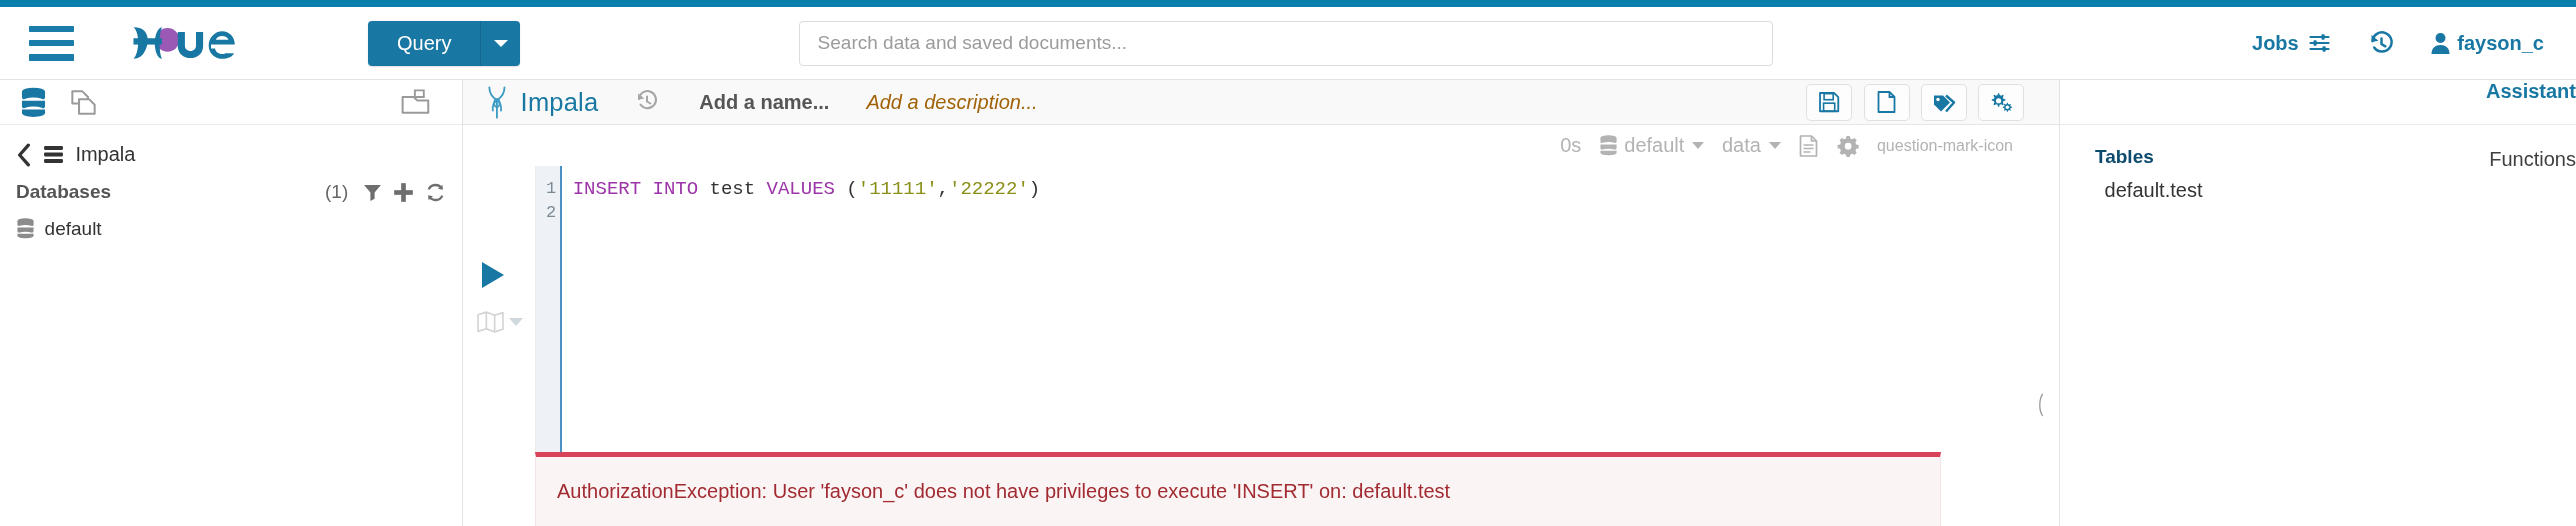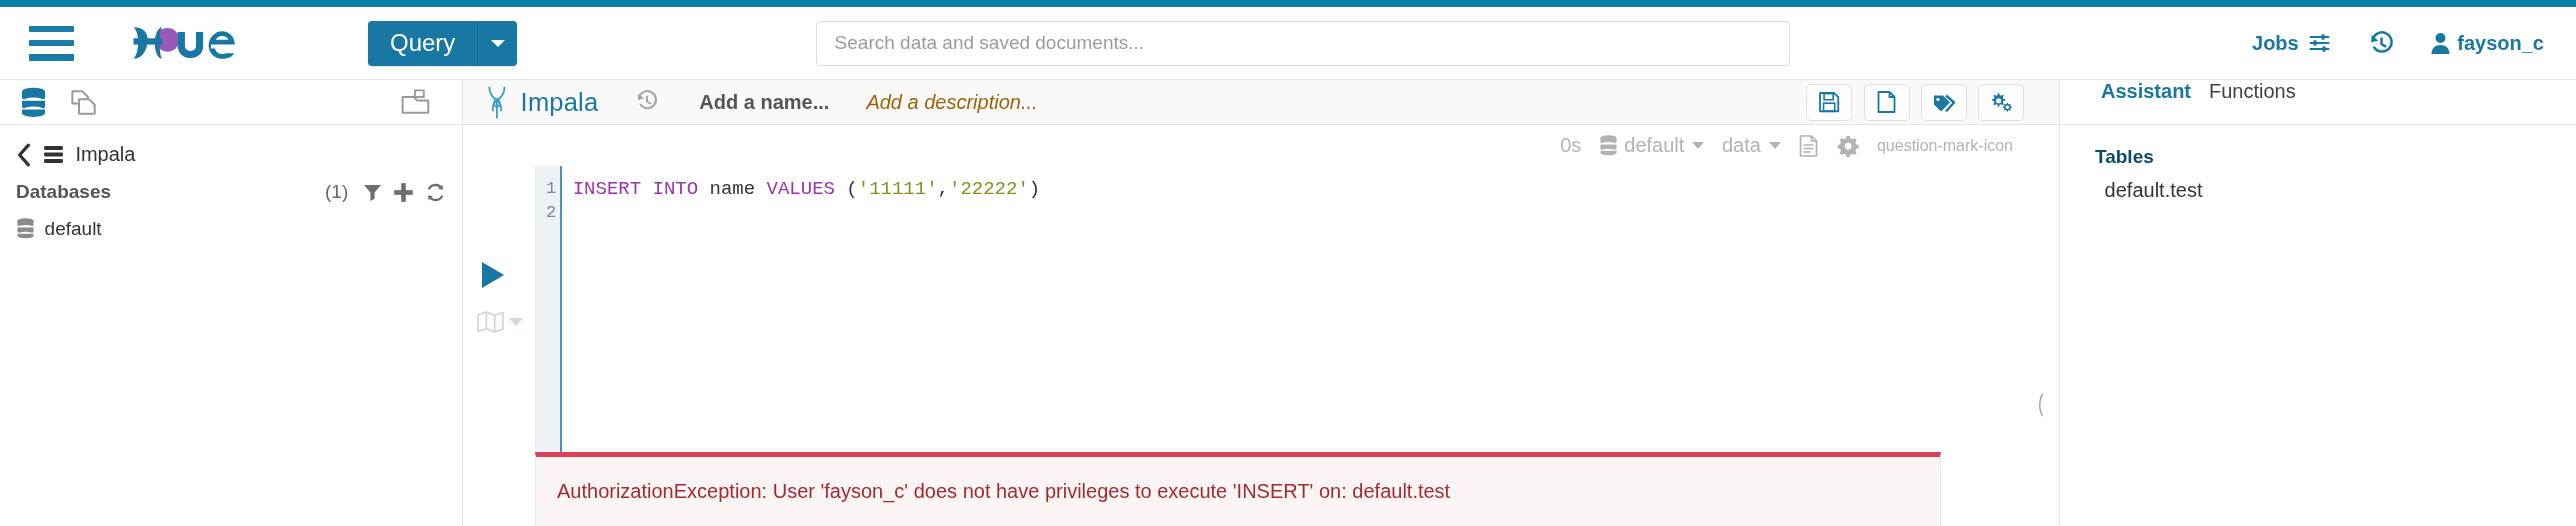"Query" .query-btn { font-size: 24px -> 20px; padding: 0 22px -> 0 29px }
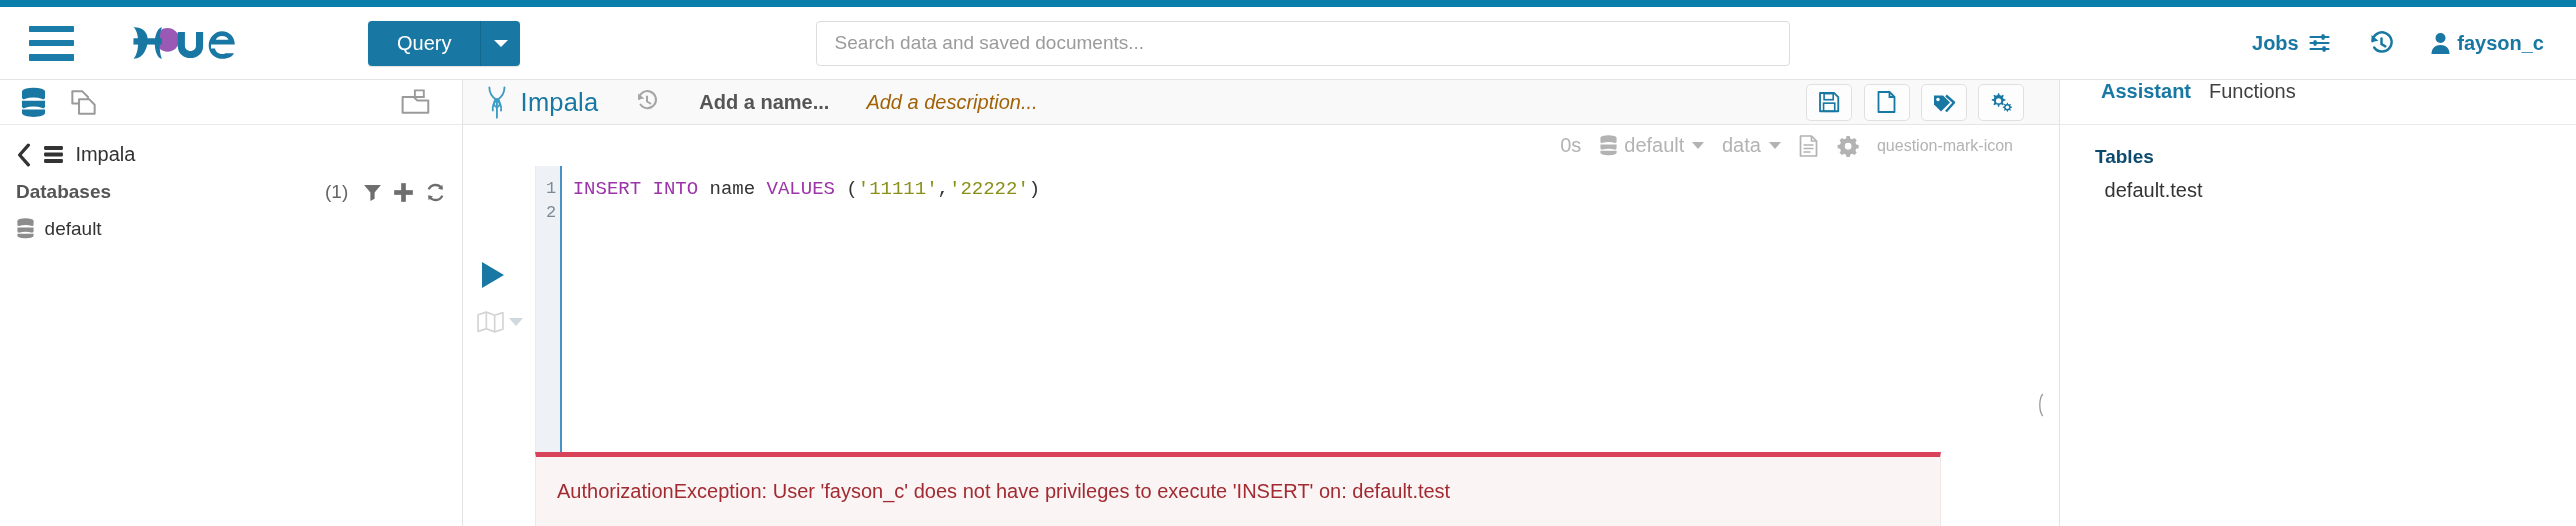"Search data and saved documents..." .search-wrap { left: 816px -> 799px }
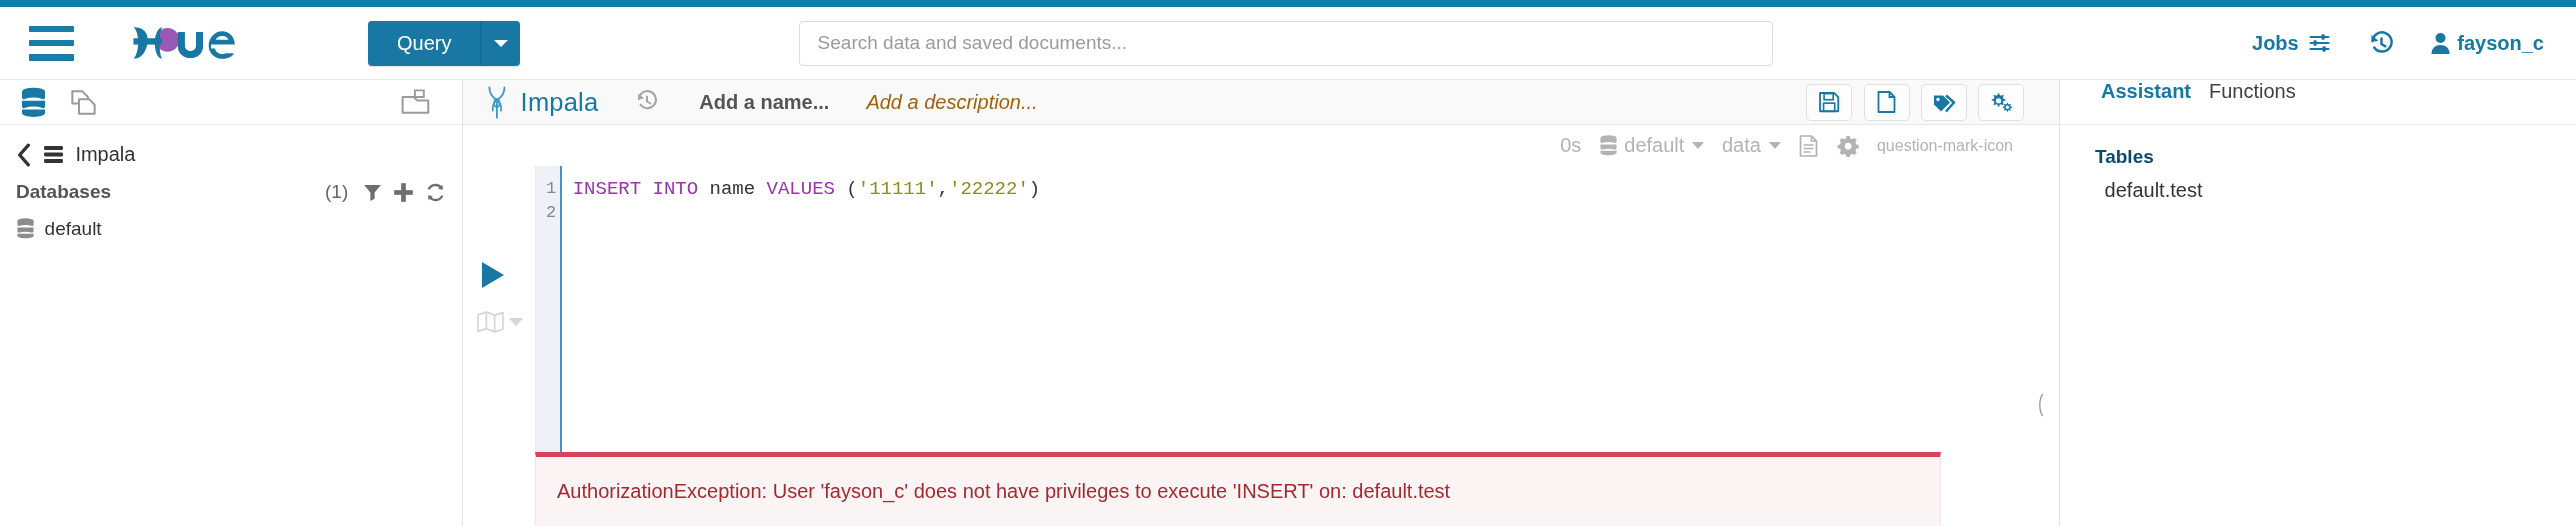"Assistant" .rp-tabs { align-items: flex-start -> flex-end; flex-direction: none -> column; gap: 18px -> 45px }
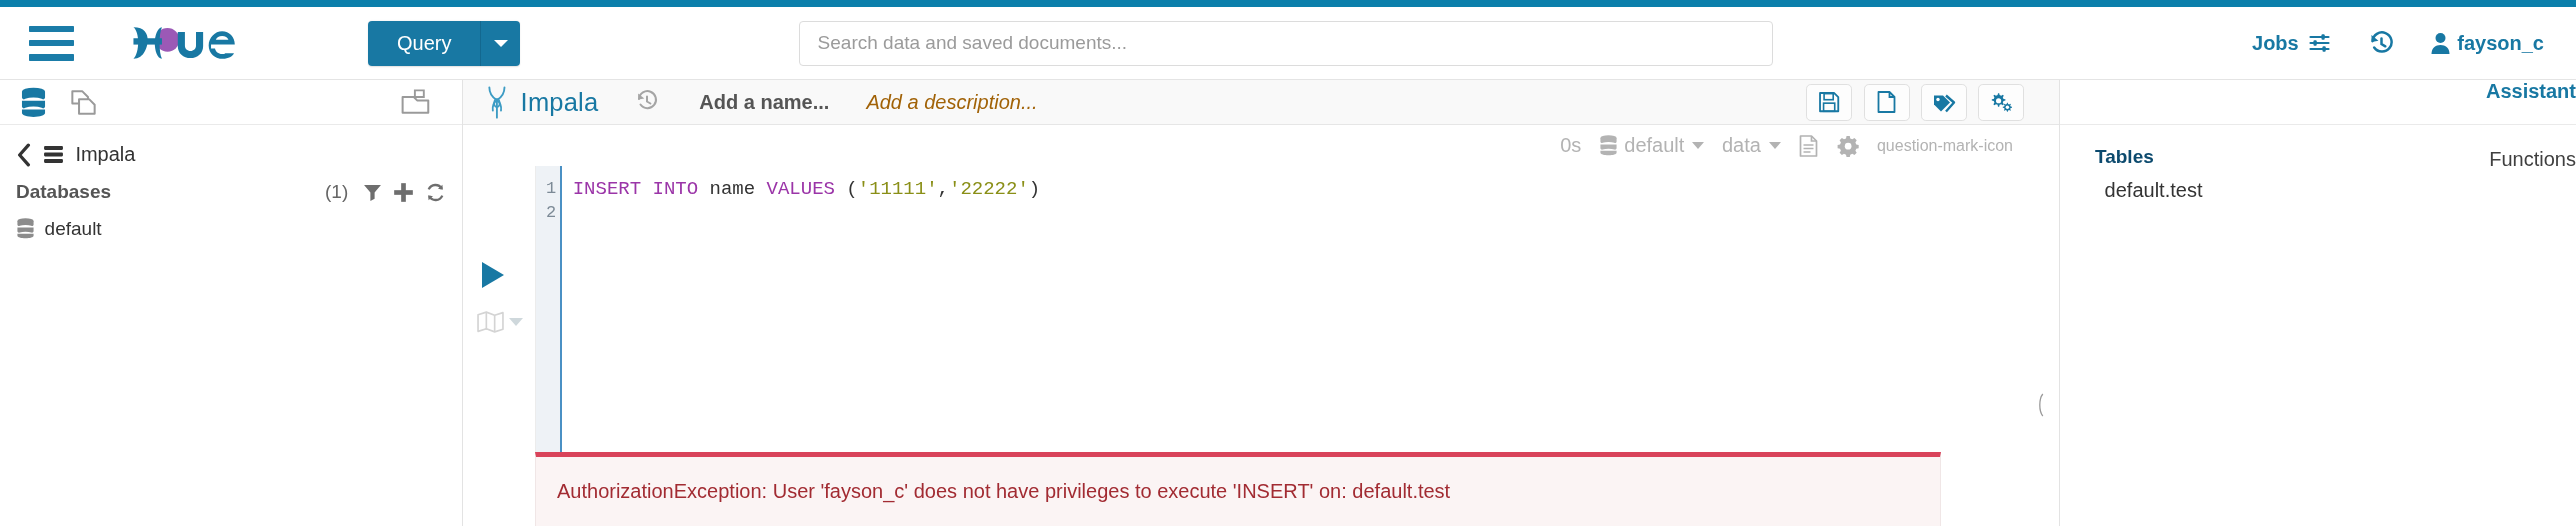"name" span.tok-plain { text: name -> test }
